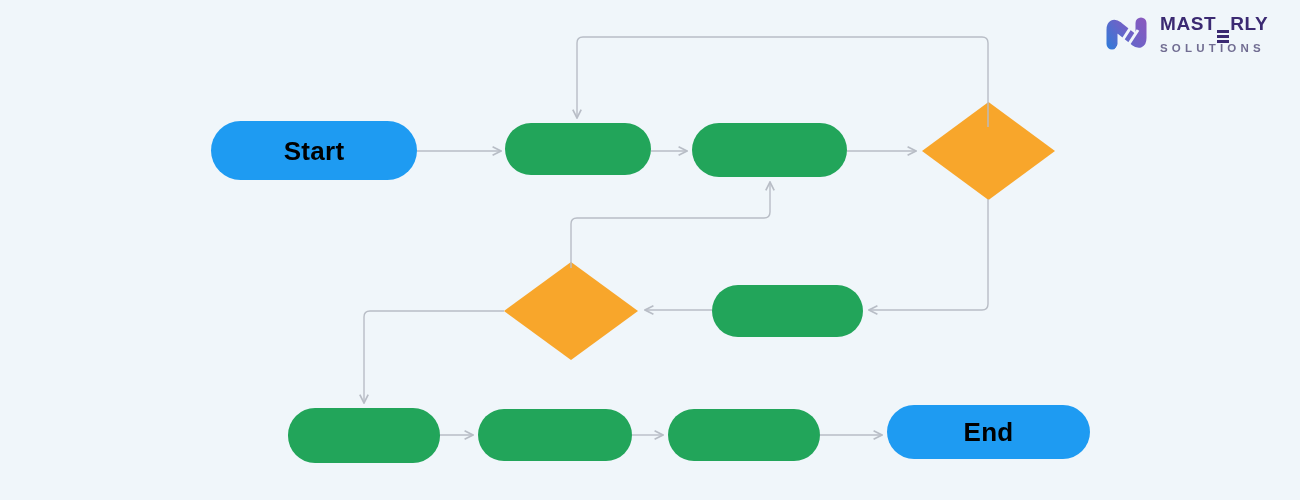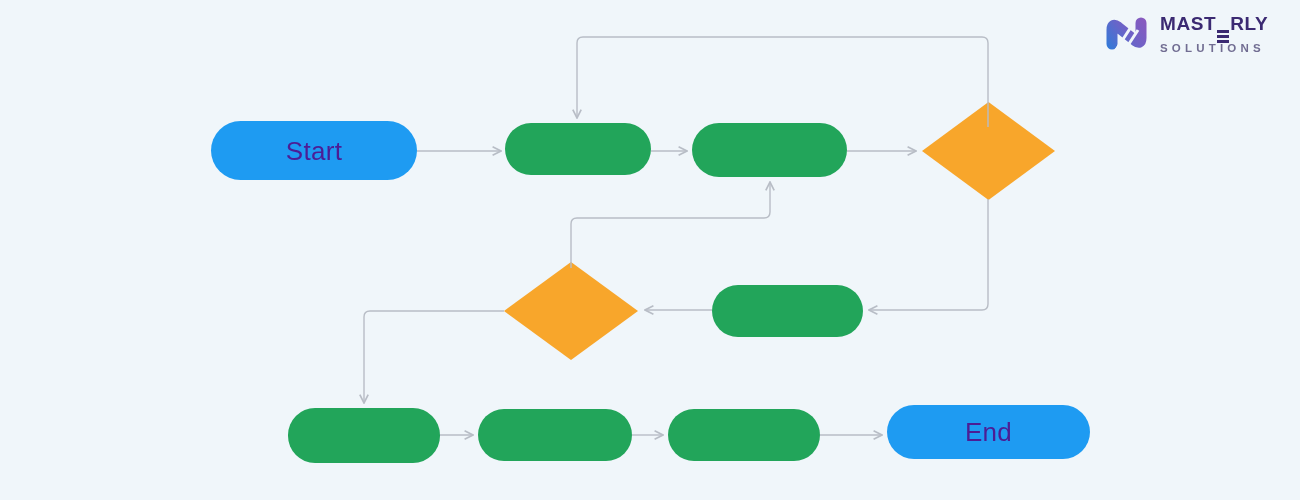"Start" .node-label { color: #4c1d95 -> #000000; font-weight: 400 -> 700 }
